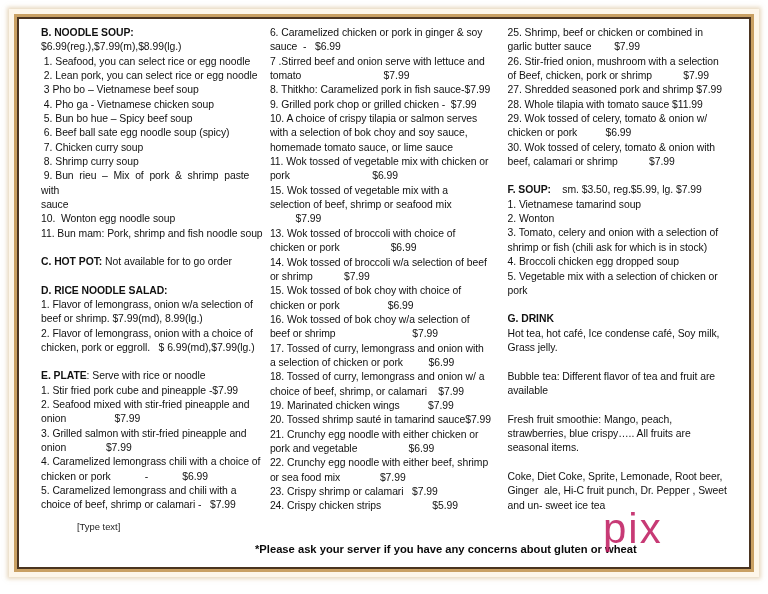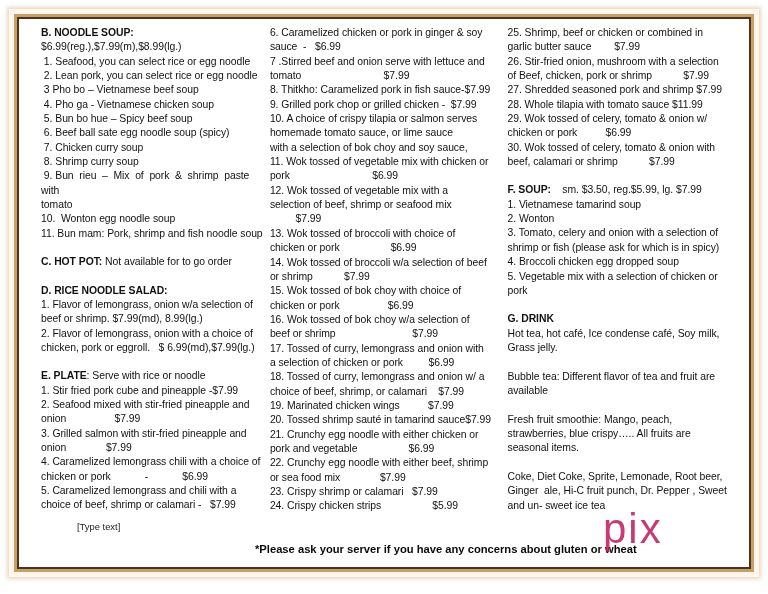"homemade tomato sauce, or lime" div.ln { order: before "with a selection of bok" -> after "with a selection of bok" }
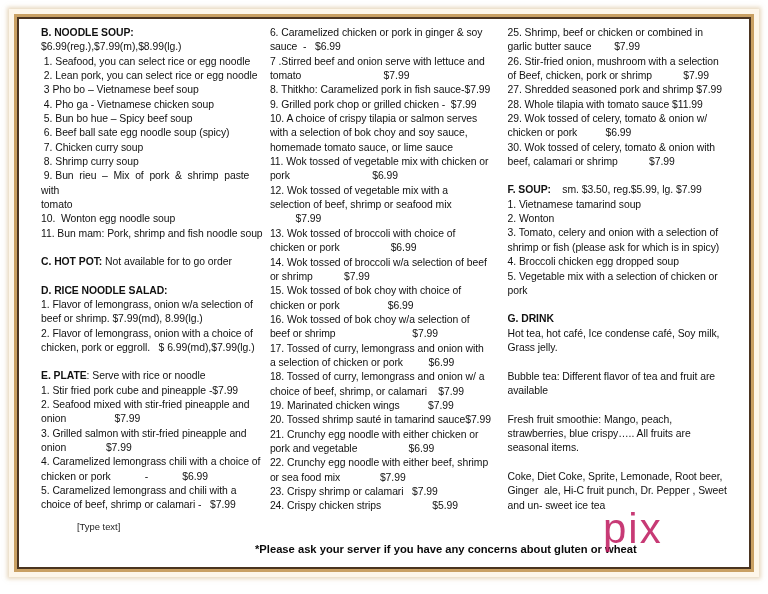"12. Wok tossed of vegetable" div.ln { text: 12 -> 15 }
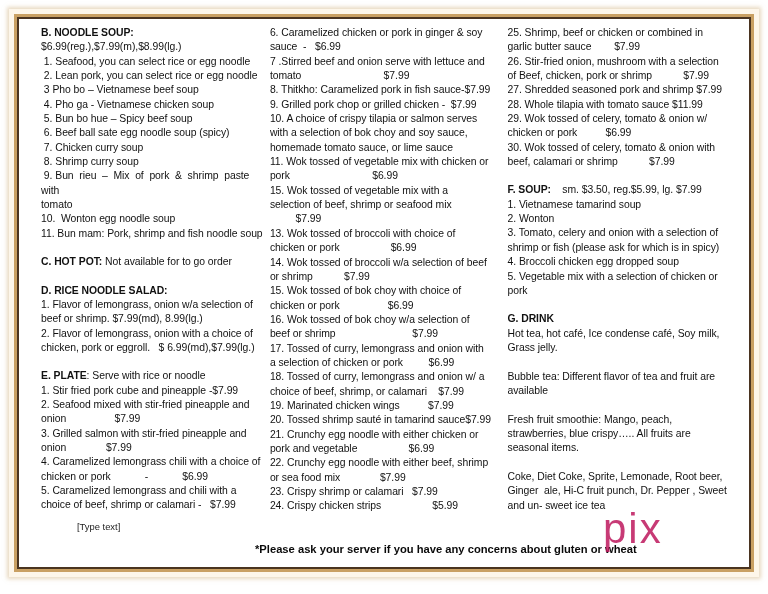"tomato" div.ln { text: tomato -> sauce }
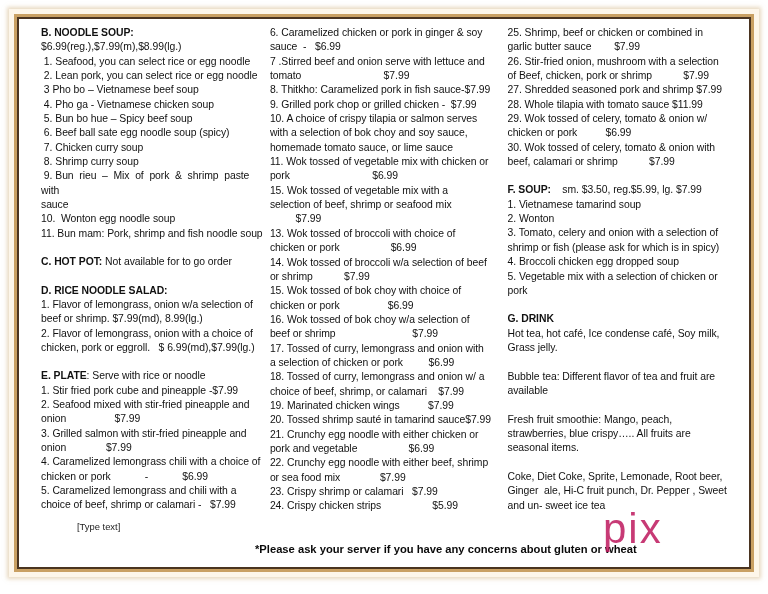"shrimp or fish (please ask" div.ln { text: please ask for which is in spicy -> chili ask for which is in stock }
